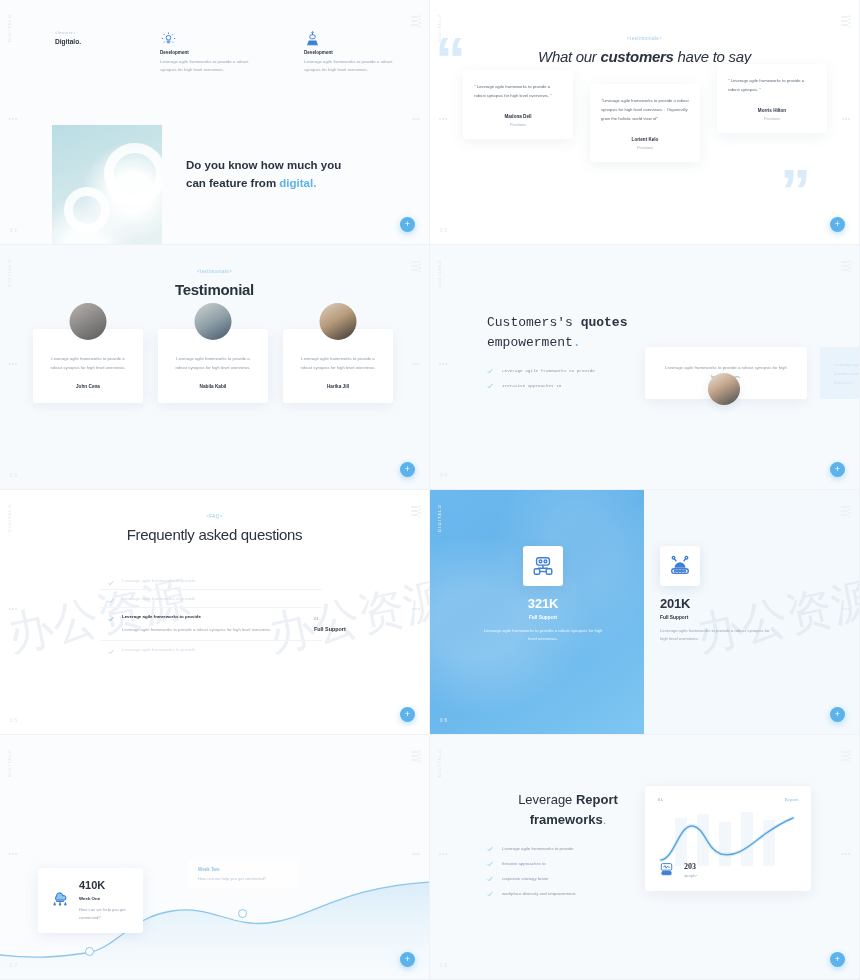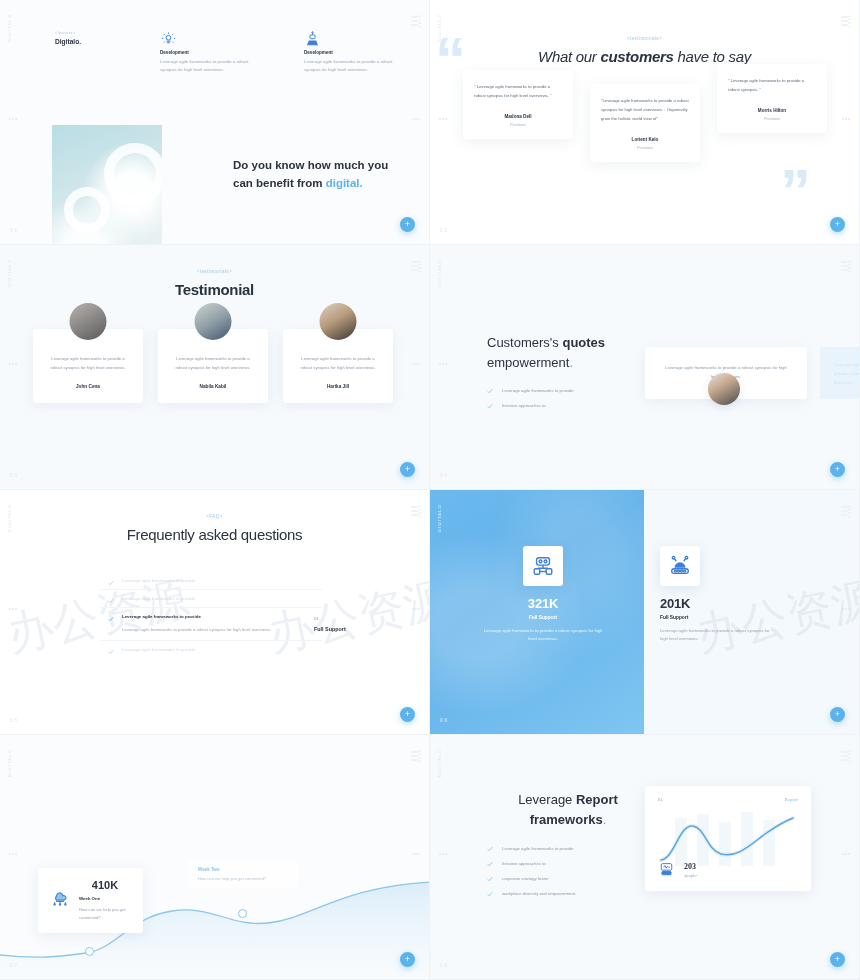"Do you know how much" .s1-headline { margin-left: 47px -> none }
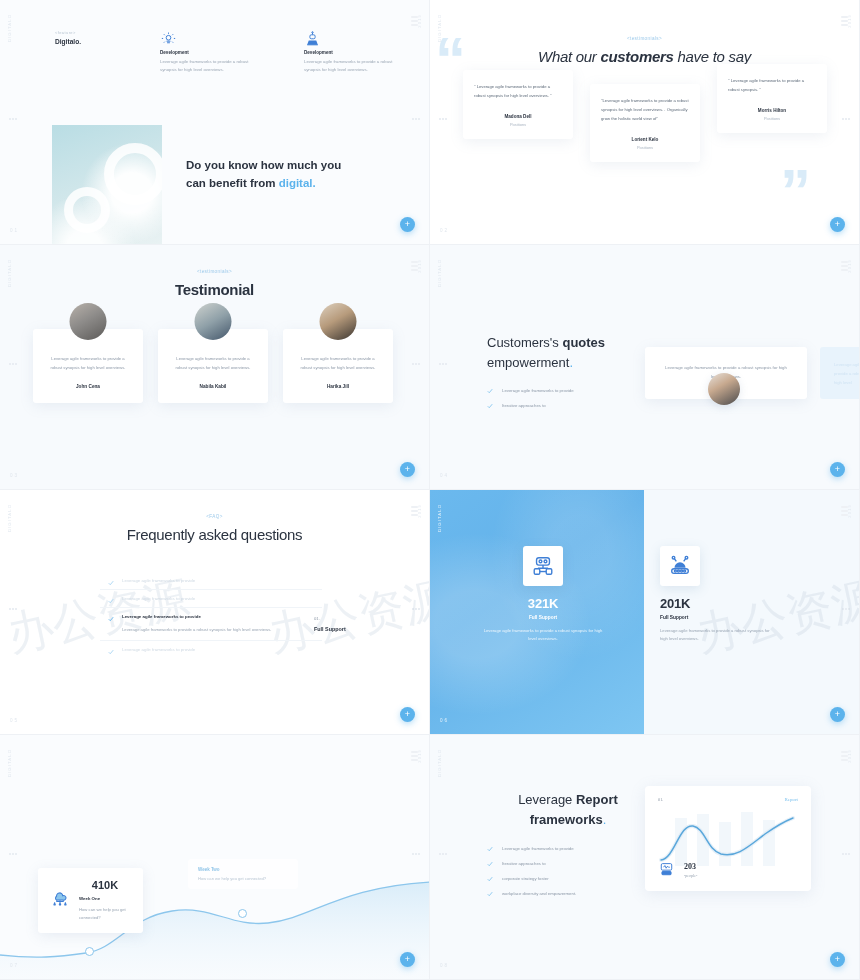"can benefit from" span { text: benefit -> feature }
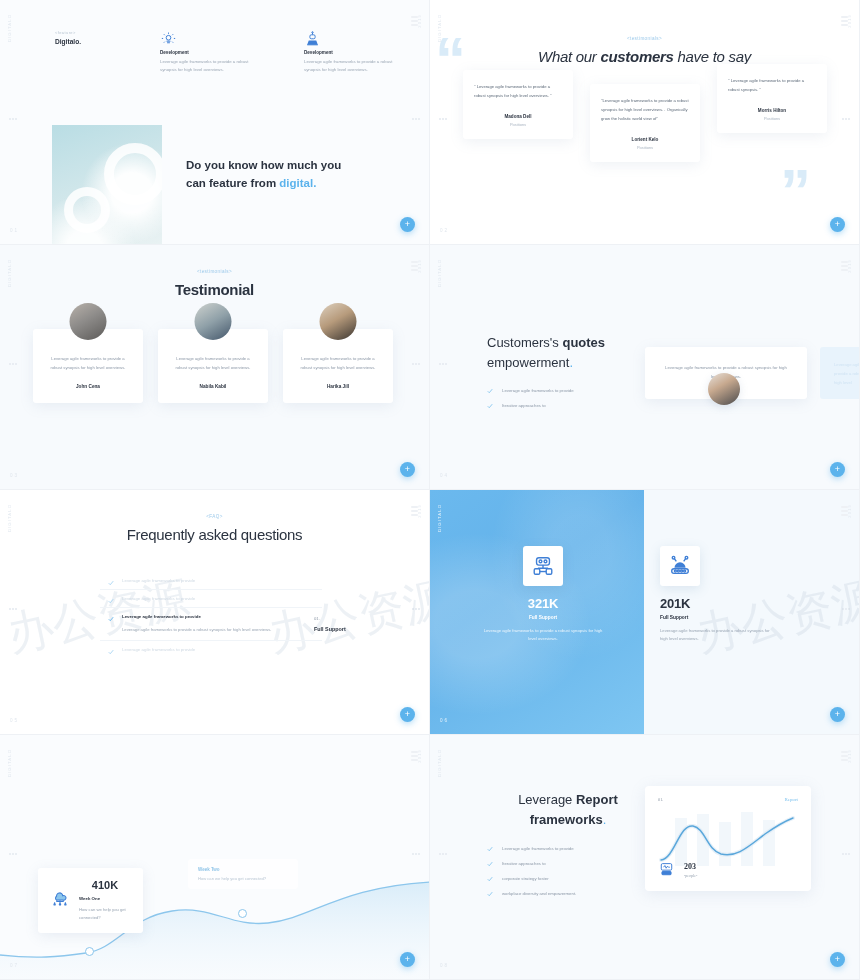"Customers's quotes" .s4-left { font-family: none -> Liberation Mono, monospace; top: 88px -> 68px }
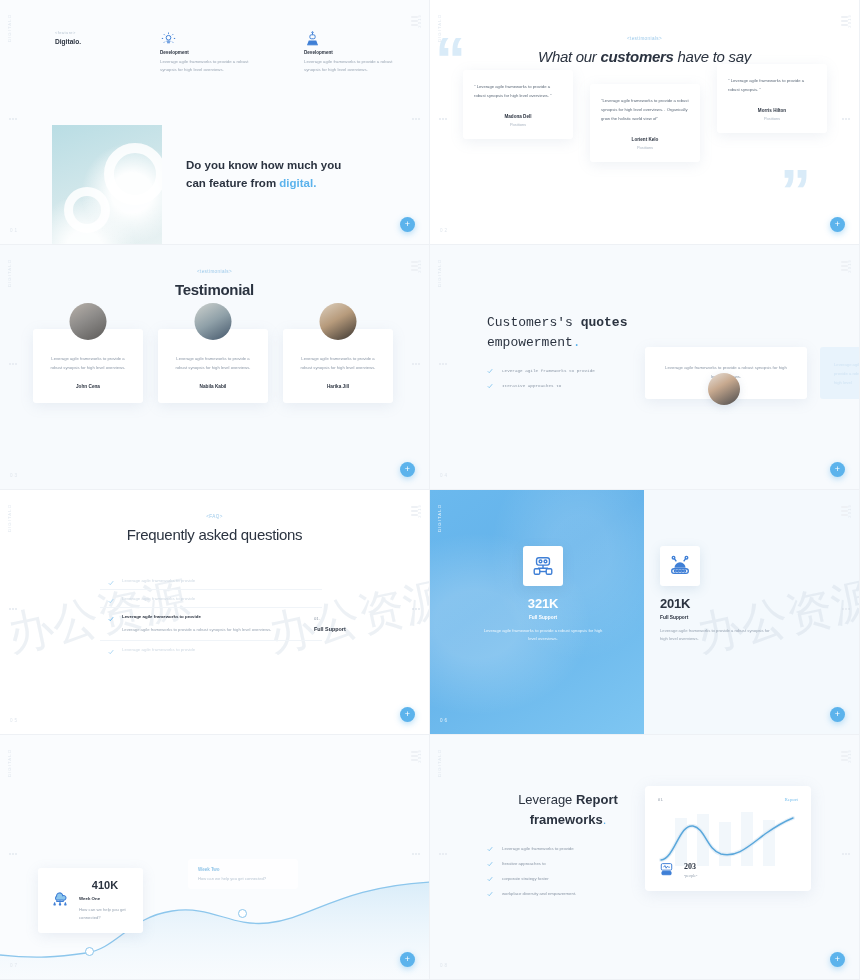"410K" .w-card .big { text-align: center -> none }
